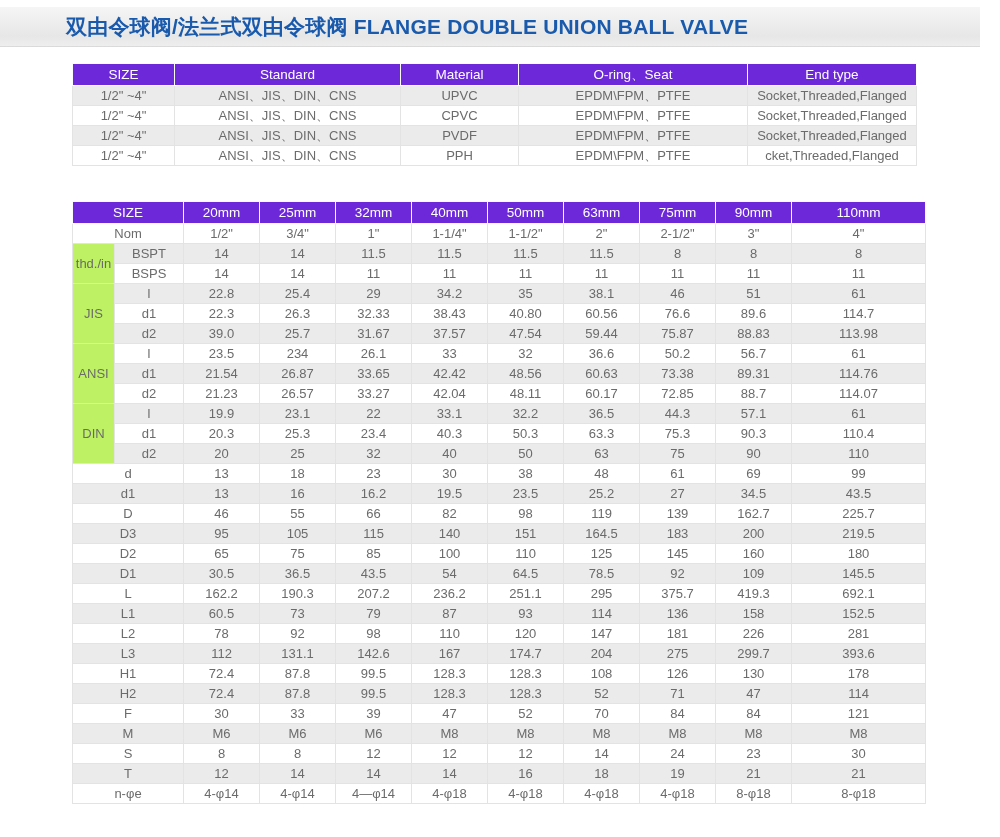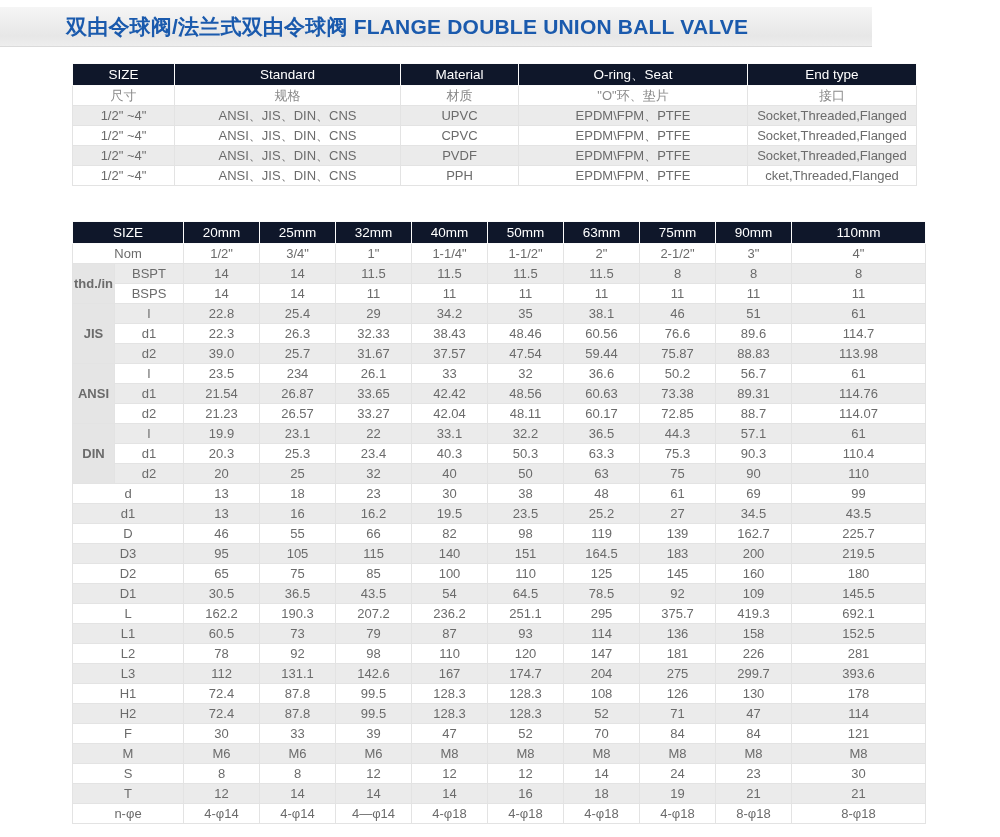"双由令球阀/法兰式双由令球阀 FLANGE DOUBLE UNION BALL" .title-band { width: 872px -> 980px }
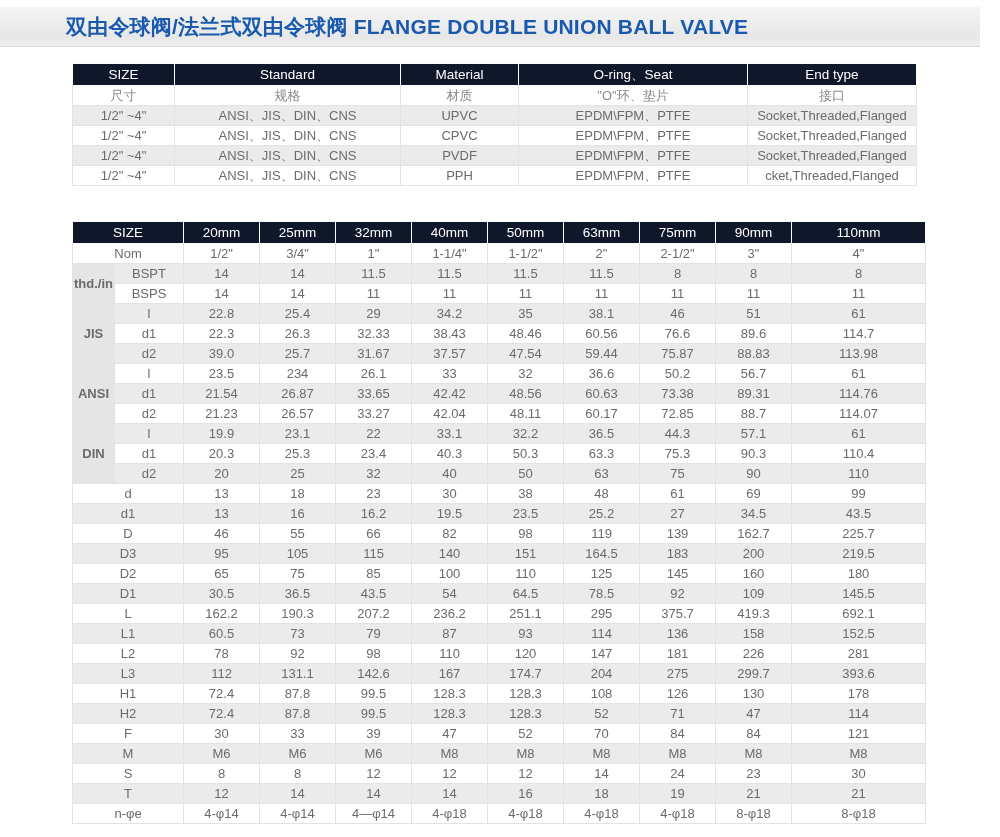"SIZE" th { background: #0f172a -> #6d28d9 }
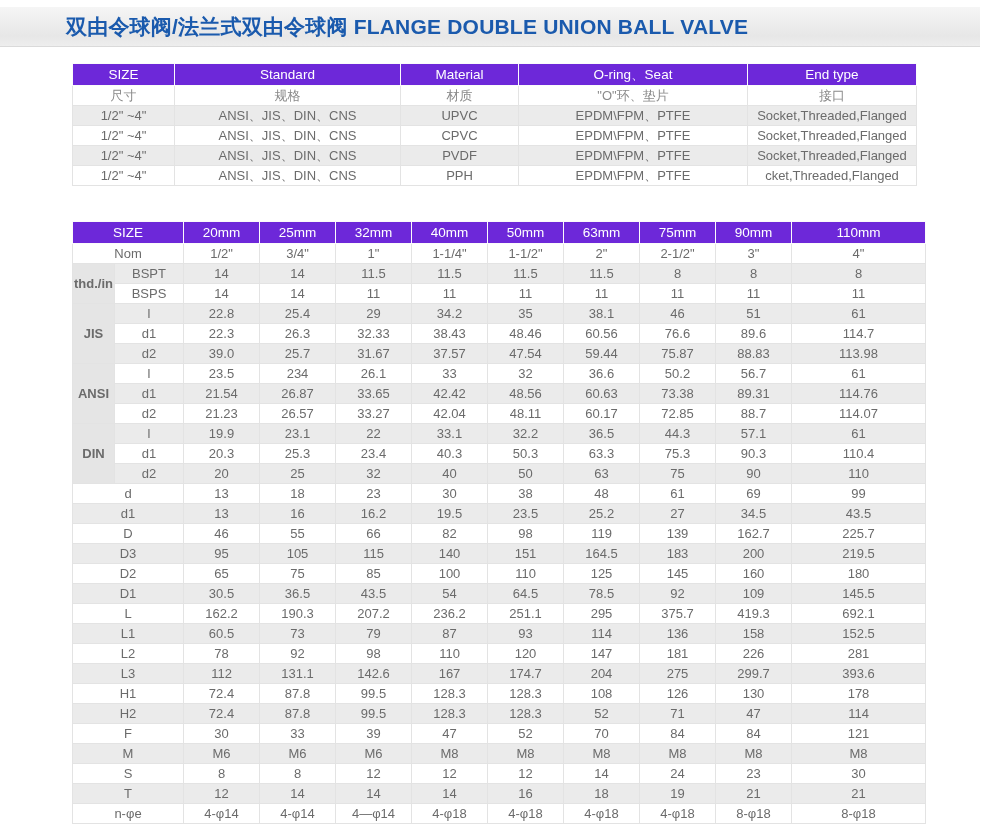"尺寸" tr.subrow { html: <tr> <td>尺寸</td> <td>规格</td> <td>材质</td> <td>"O"环、垫片</td> <td>接口</td> </tr> -> none }
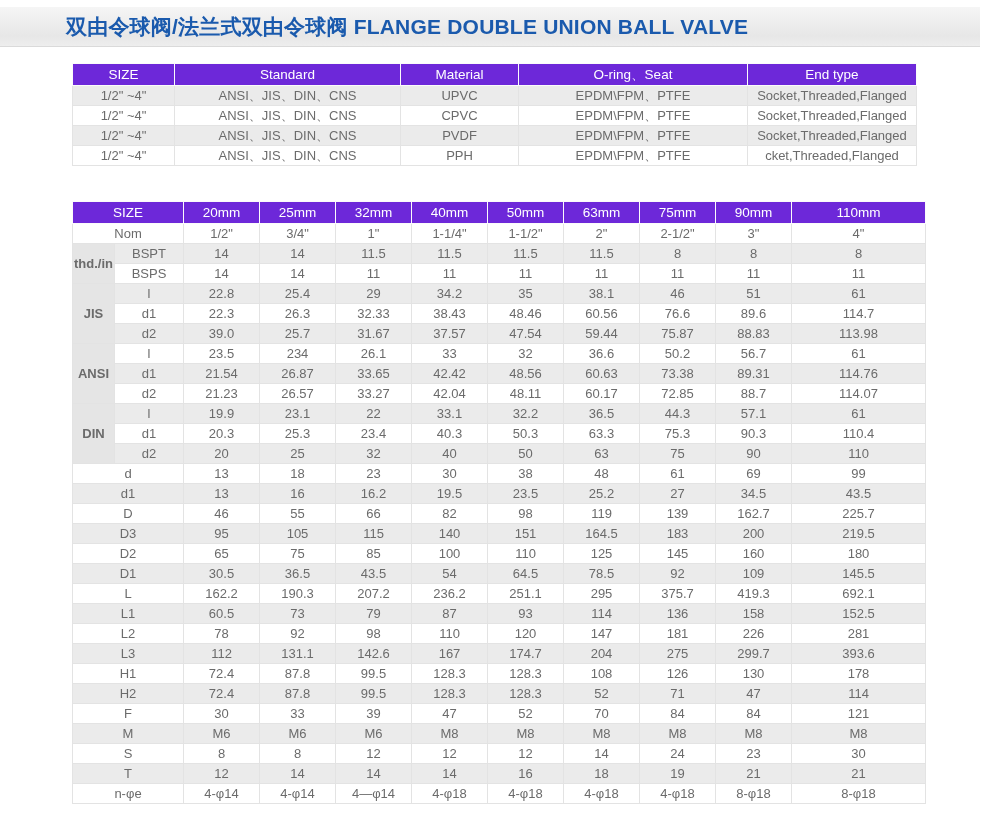"thd./in" tr td.grp, tr.stripe td.grp { background: #e5e5e5 -> #bef264; font-weight: bold -> none }
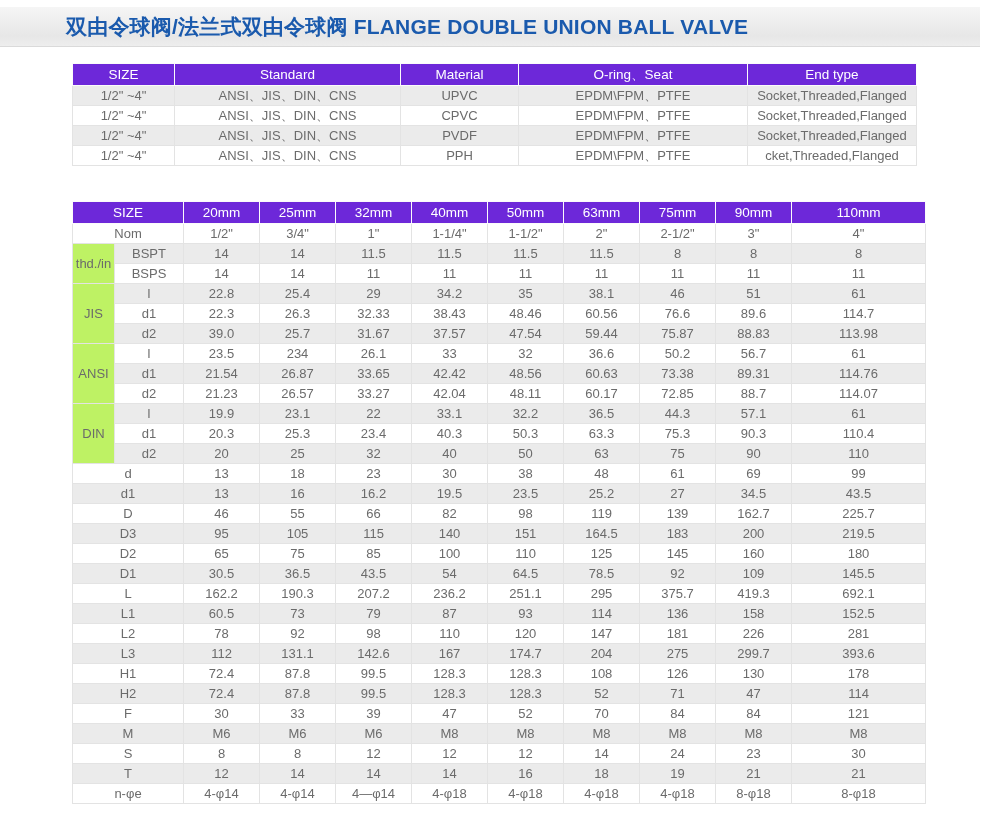"48.46" td { text: 48.46 -> 40.80 }
